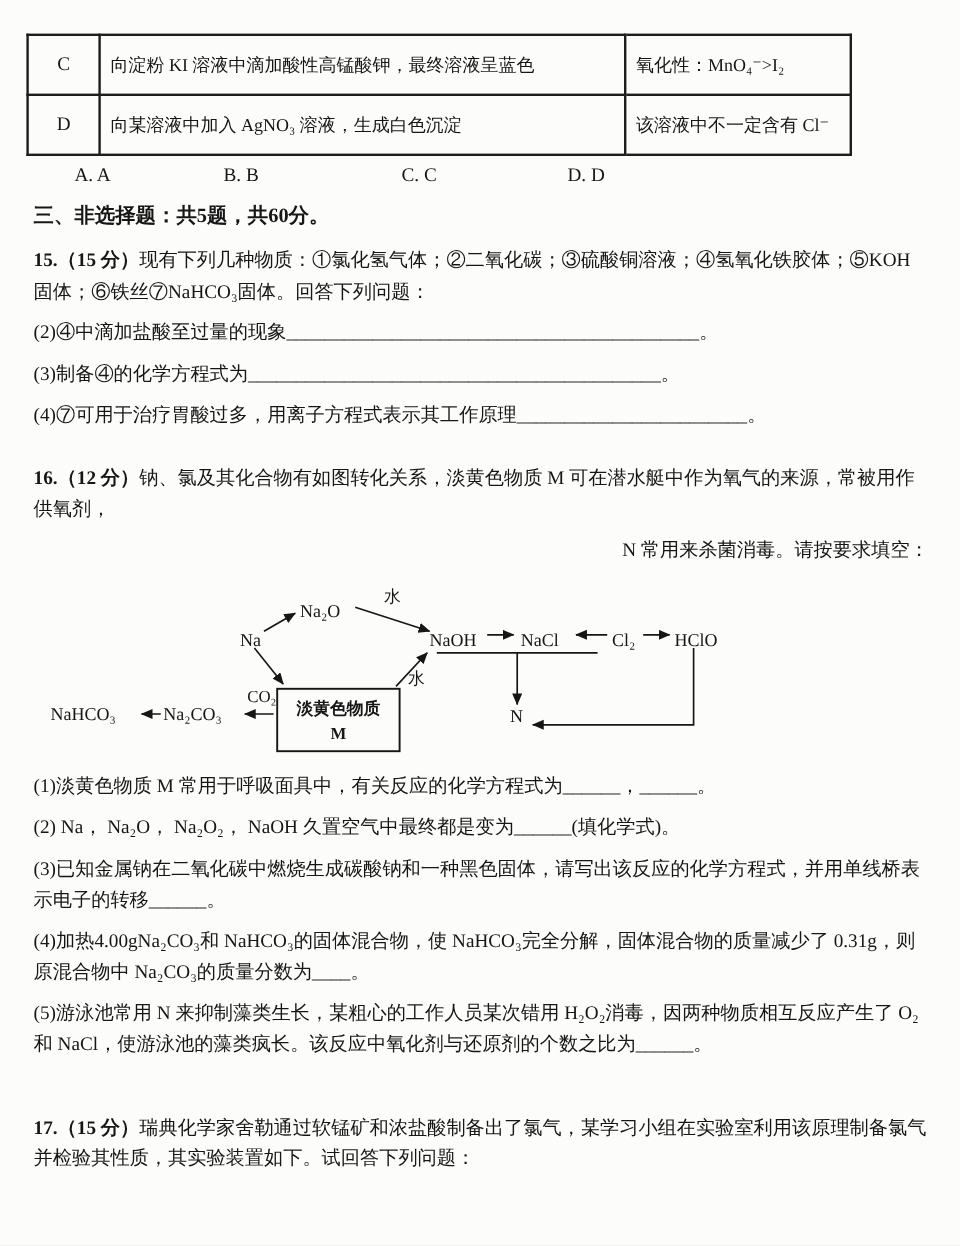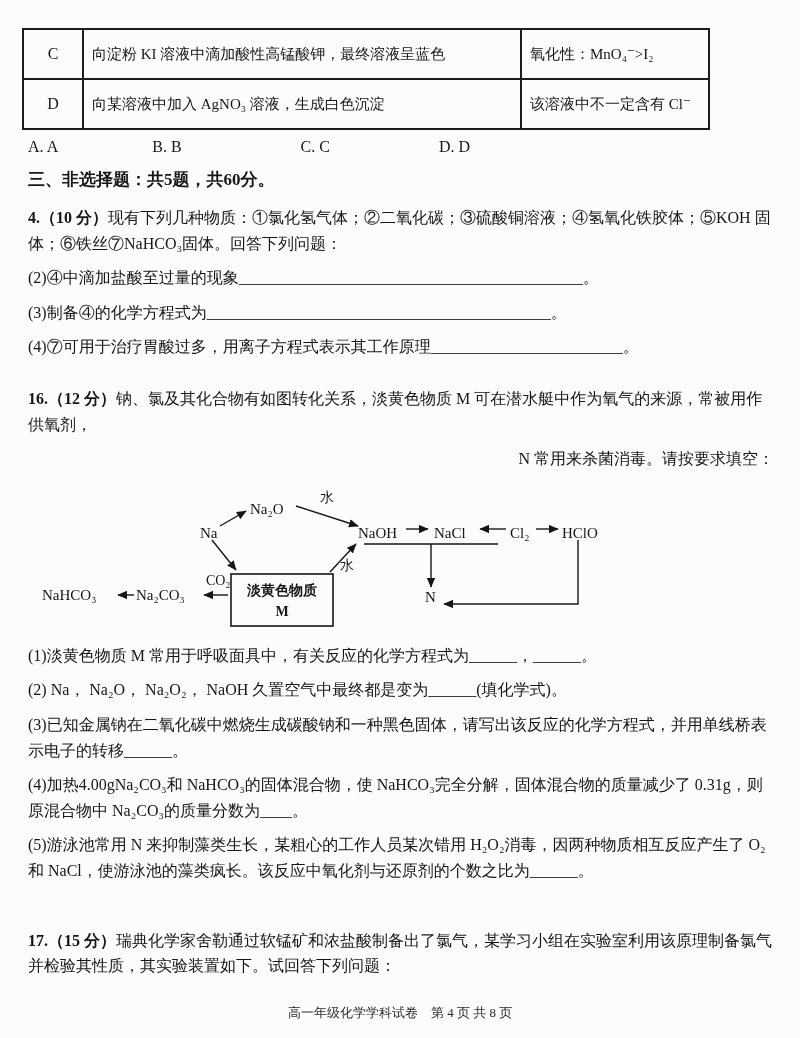"A. A" .opt-a { margin-left: none -> 34px }
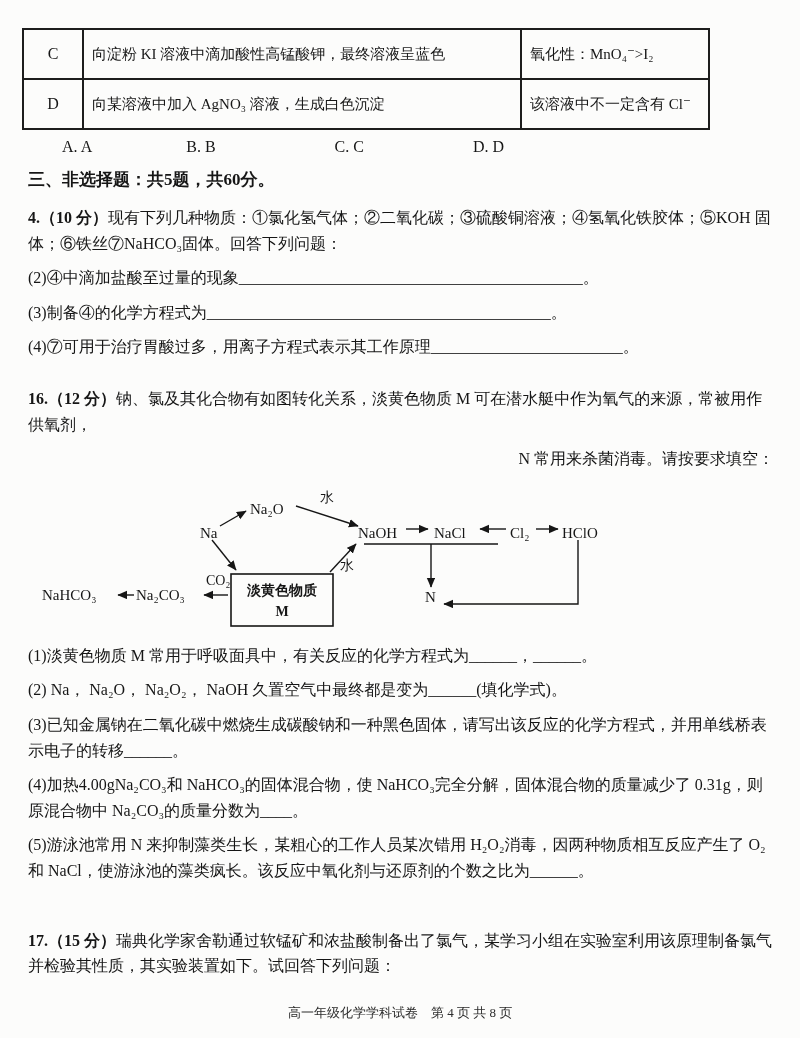"4.（10 分）" span.bold { text: 4.（10 -> 15.（15 }
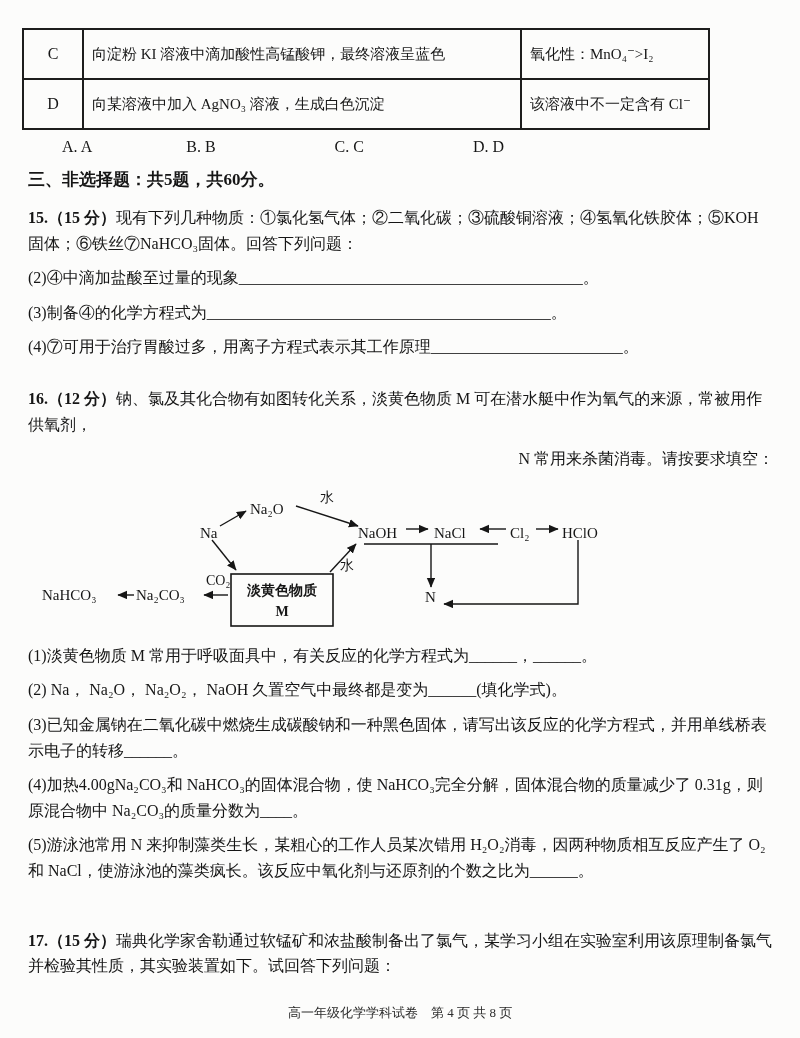"高一年级化学学科试卷 第 4 页 共" div.footer { html: <div>高一年级化学学科试卷 第 4 页 共 8 页</div> -> none }
